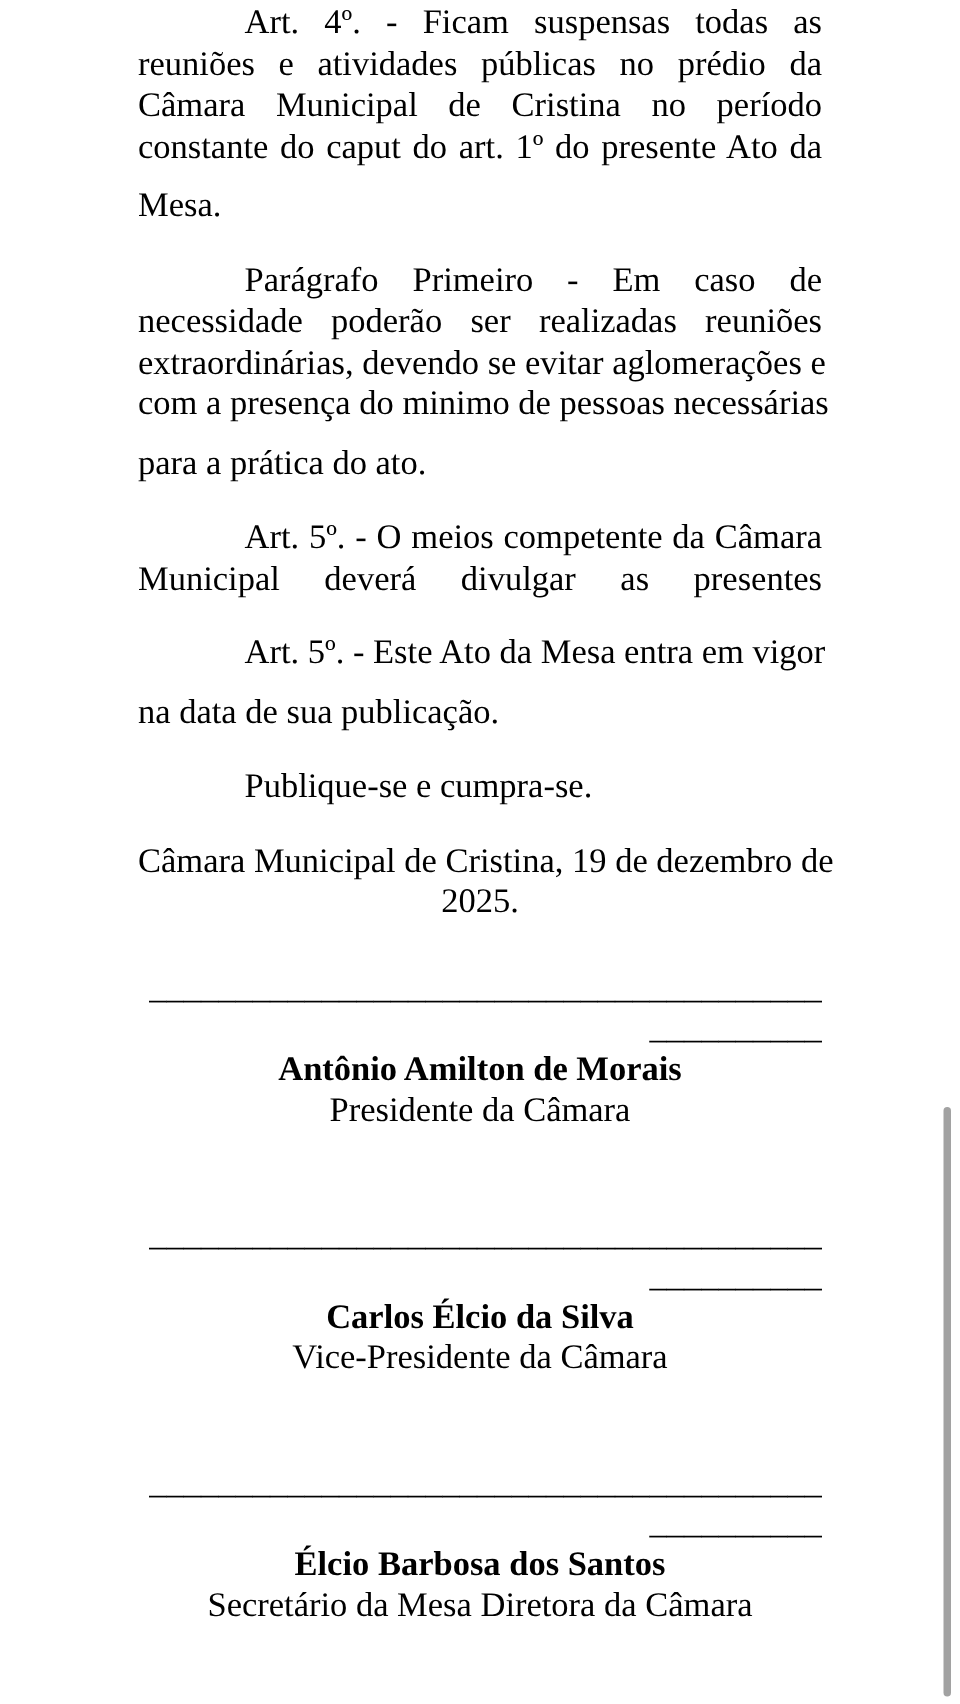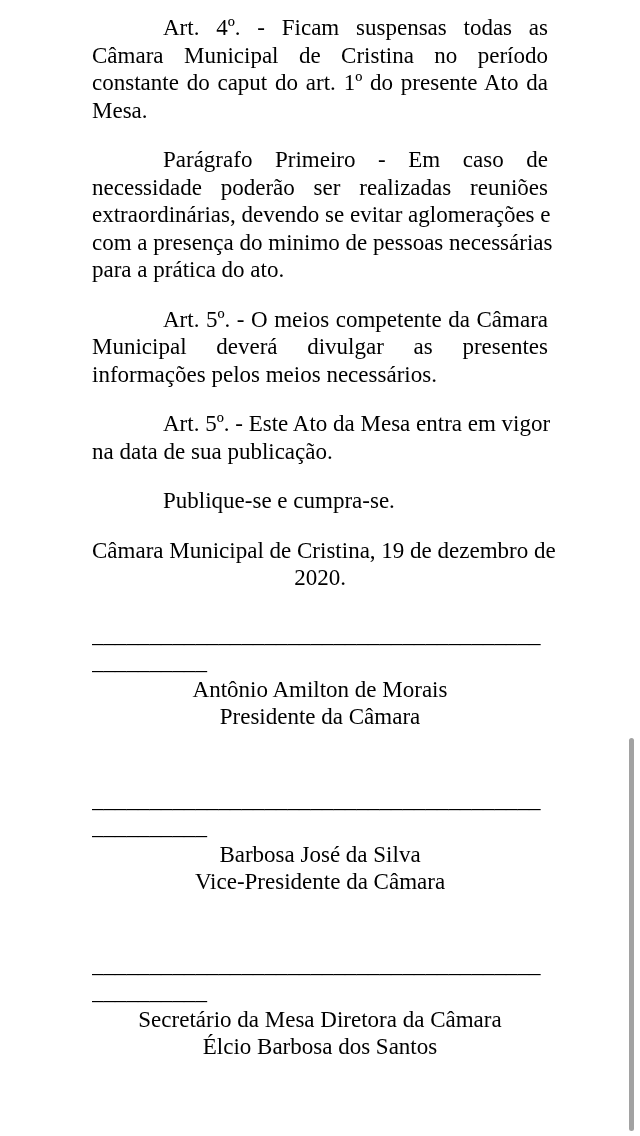"Art. 4º. - Ficam suspensas" .content { padding: 14px 92px 0 92px -> 1px 92px 0 92px }
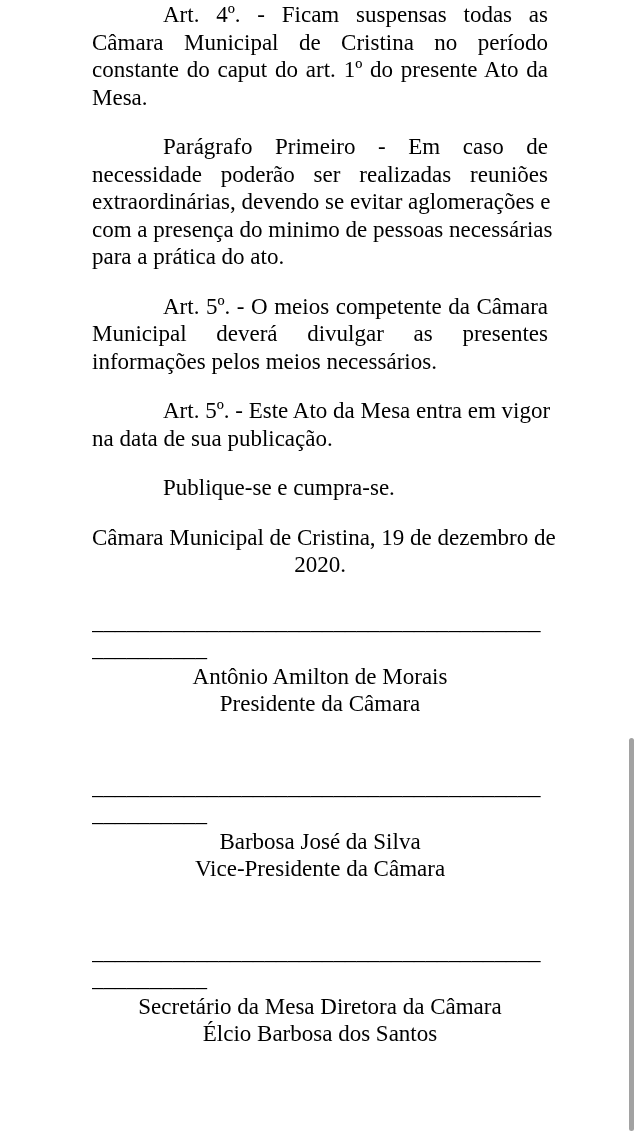"reuniões e atividades públicas no" div.jl { html: none -> <div>reuniões e atividades públicas no prédio da</div> }
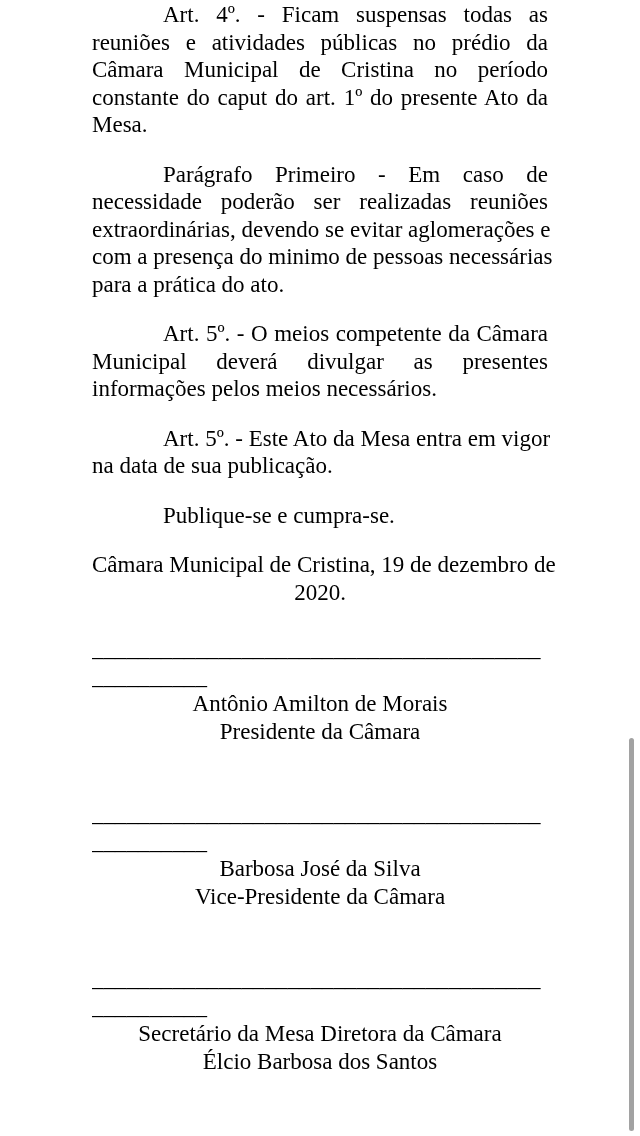"Mesa." .ll { margin-top: none -> 12px }
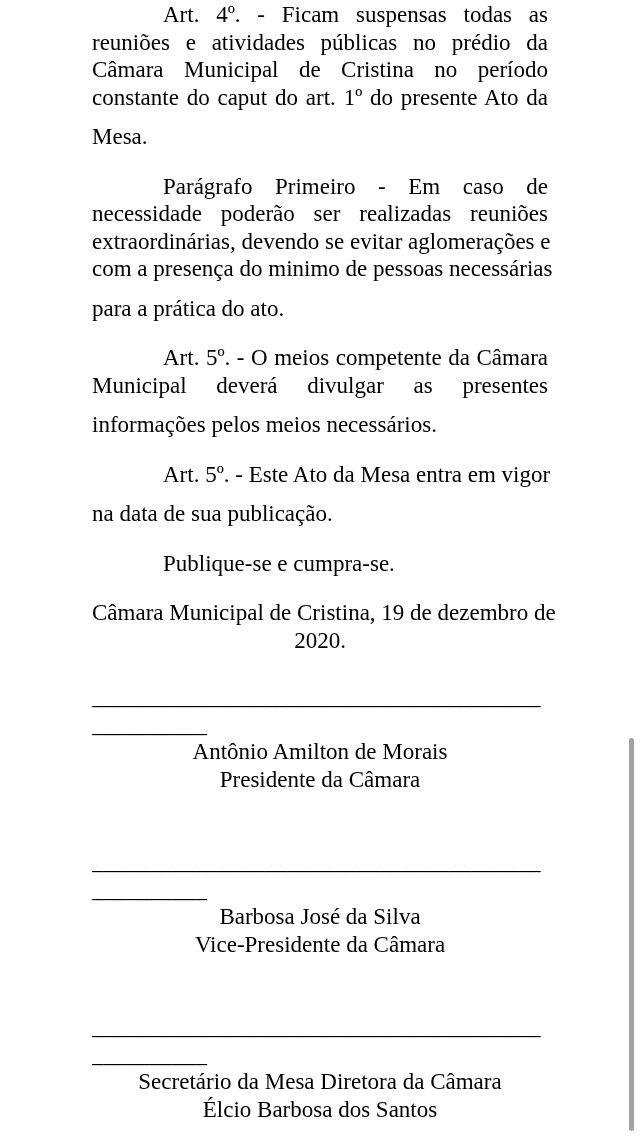"informações pelos meios necessários." div.ll { html: <div>informações pelos meios necessários.</div> -> none }
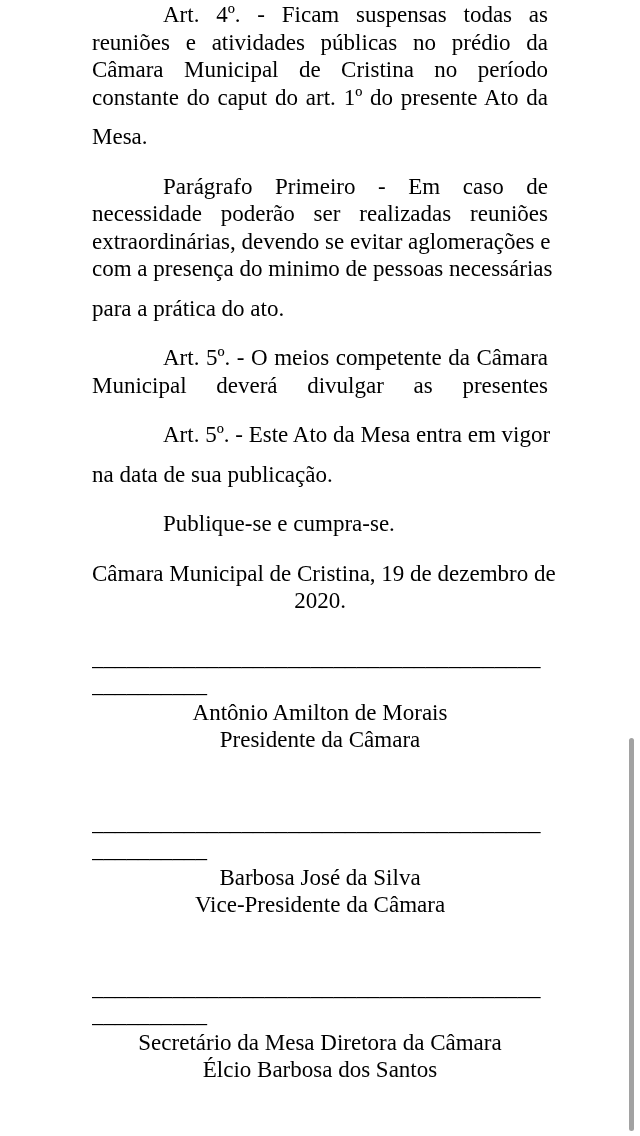"2020." div.cl { text: 2020 -> 2025 }
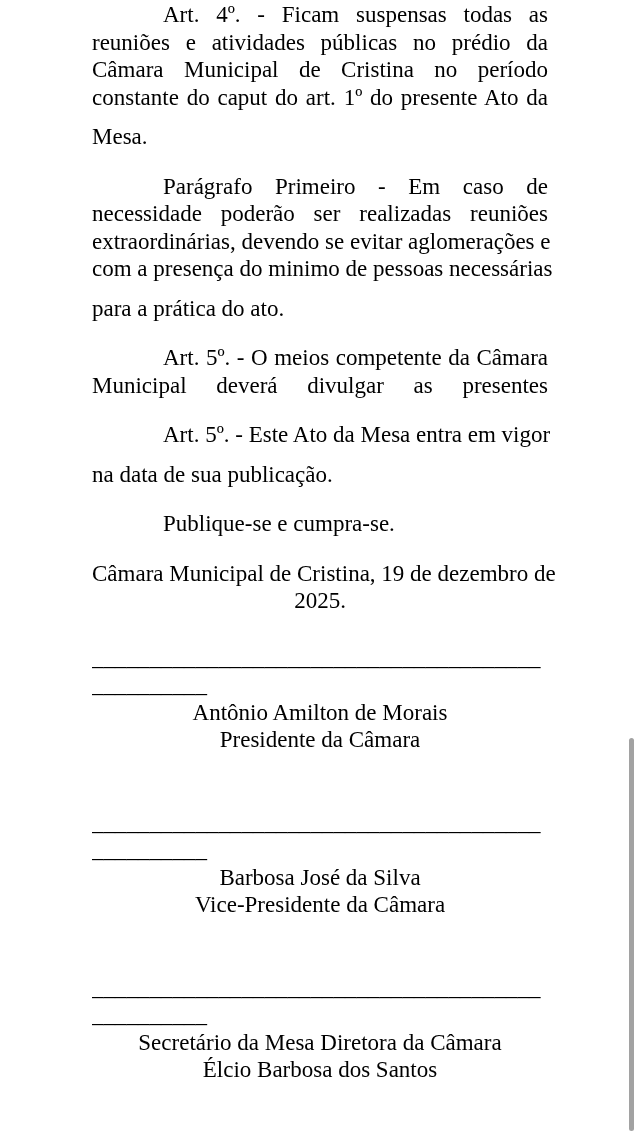"_______________________________________" .rule { text-align: left -> right }
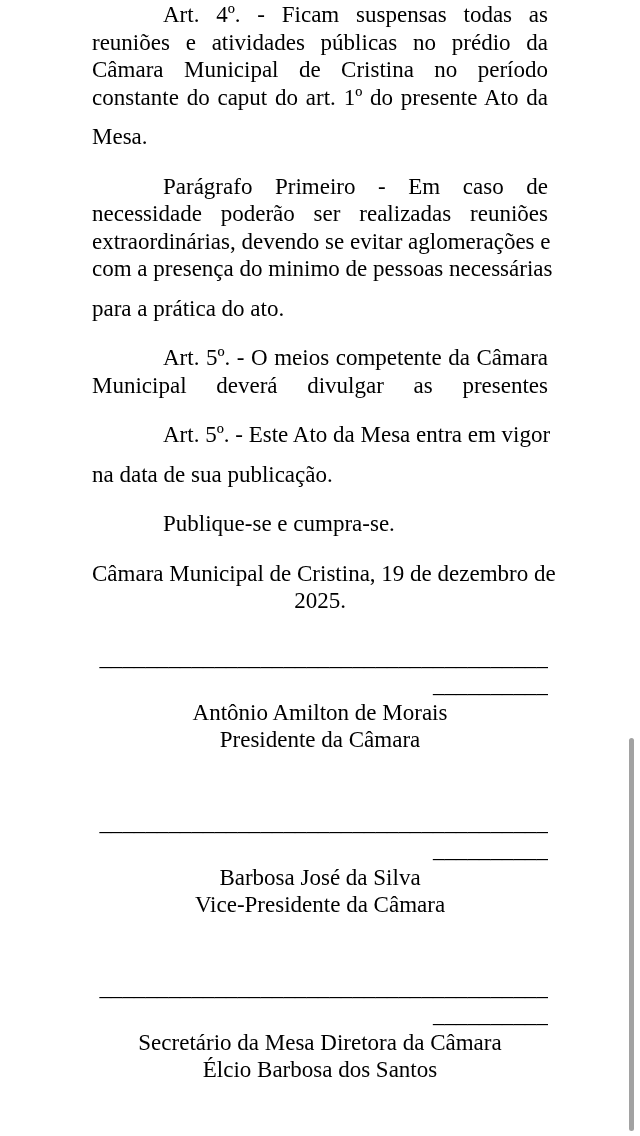"Antônio Amilton de Morais" .sig-name { font-weight: normal -> bold }
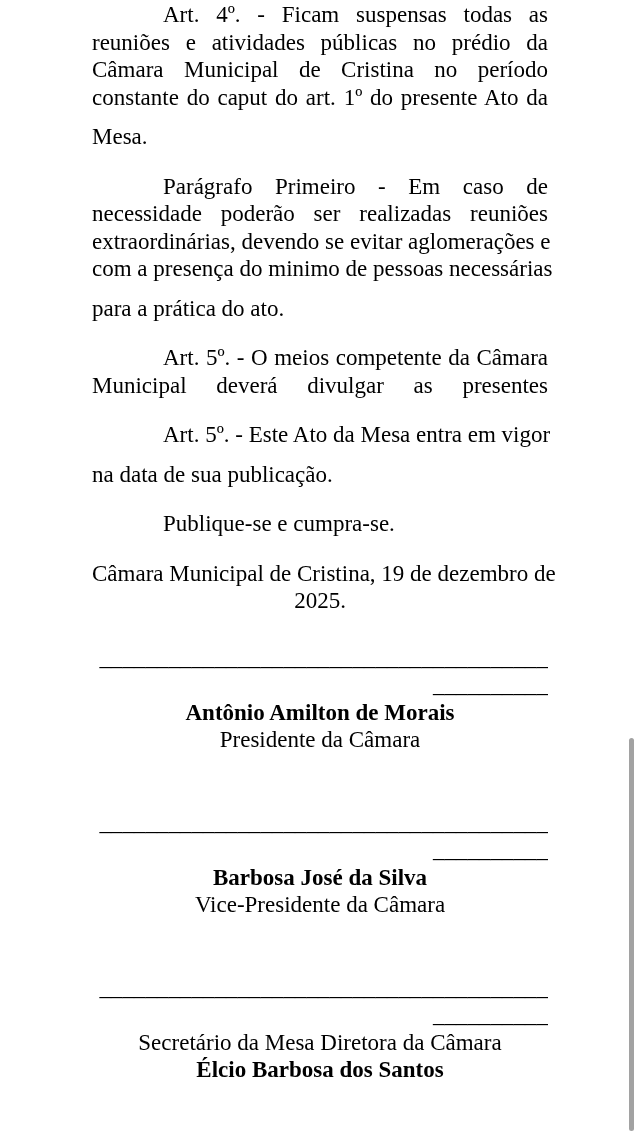"Barbosa José da Silva" div.cl { text: Barbosa José -> Carlos Élcio }
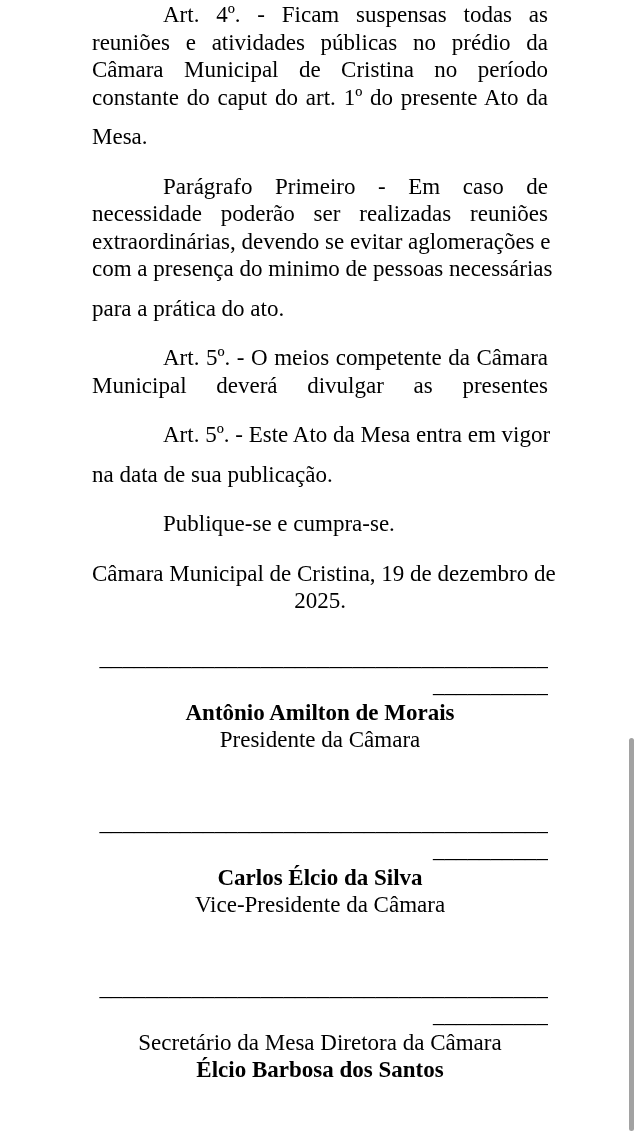"Secretário da Mesa Diretora da" div.cl { order: before "Élcio Barbosa dos Santos" -> after "Élcio Barbosa dos Santos" }
